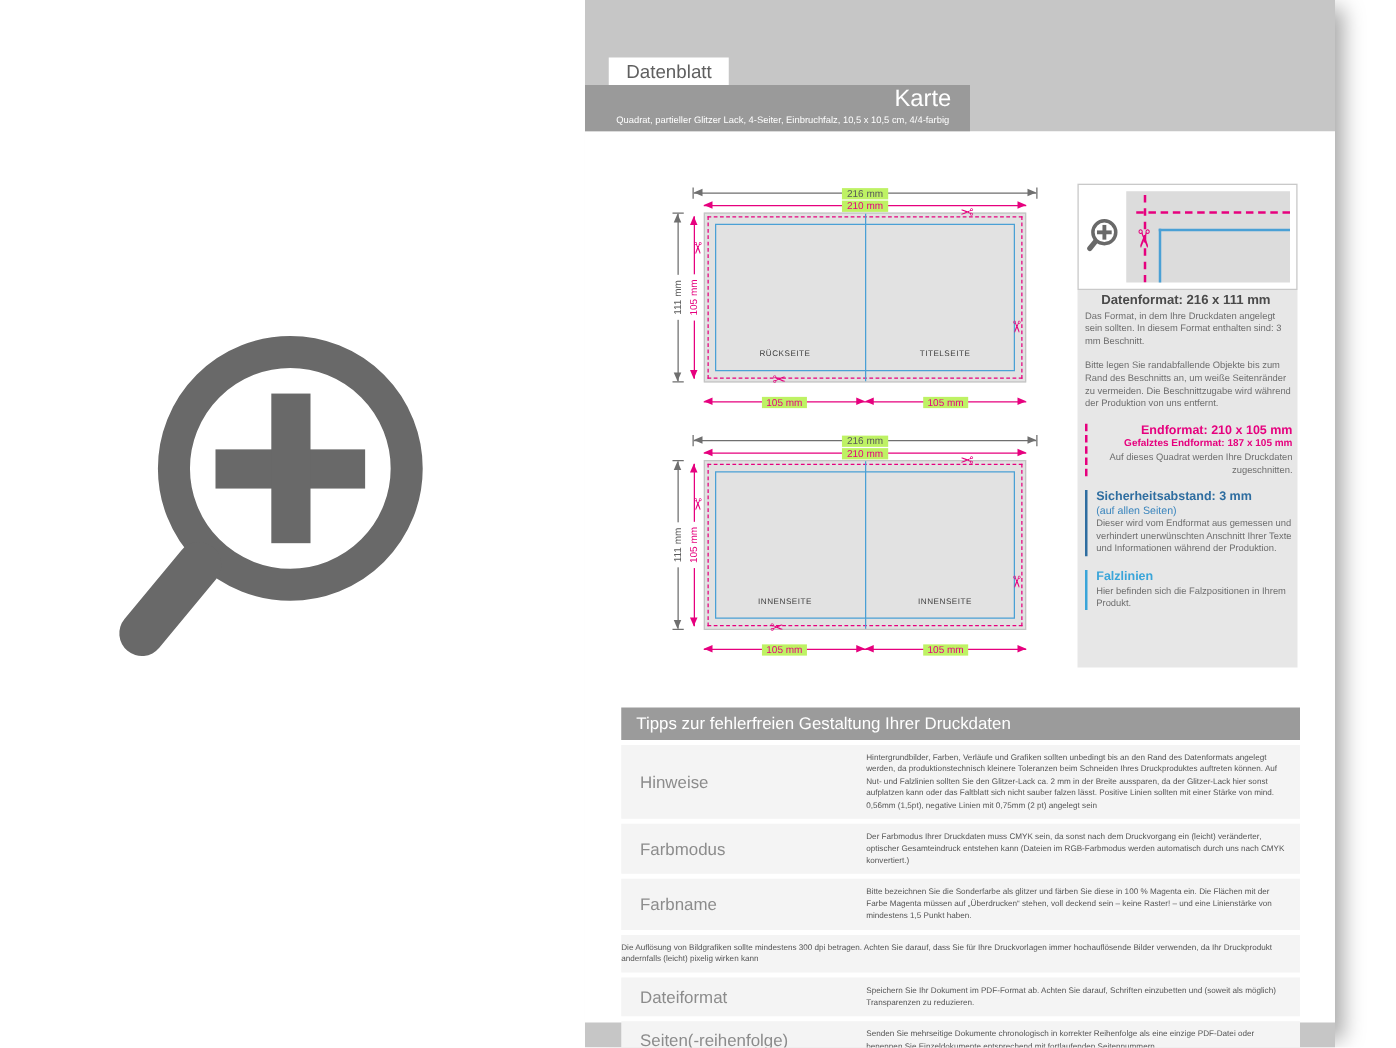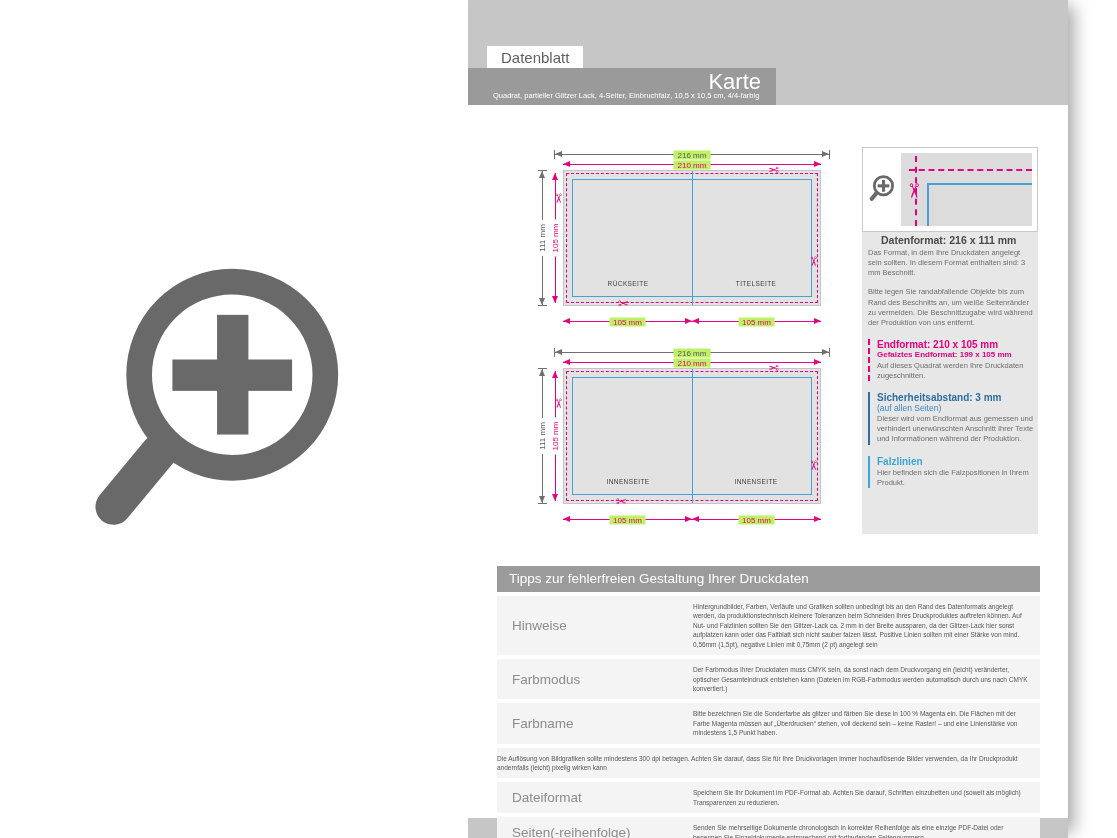"Karte" .title-bar .title { font-size: 22px -> 19px }
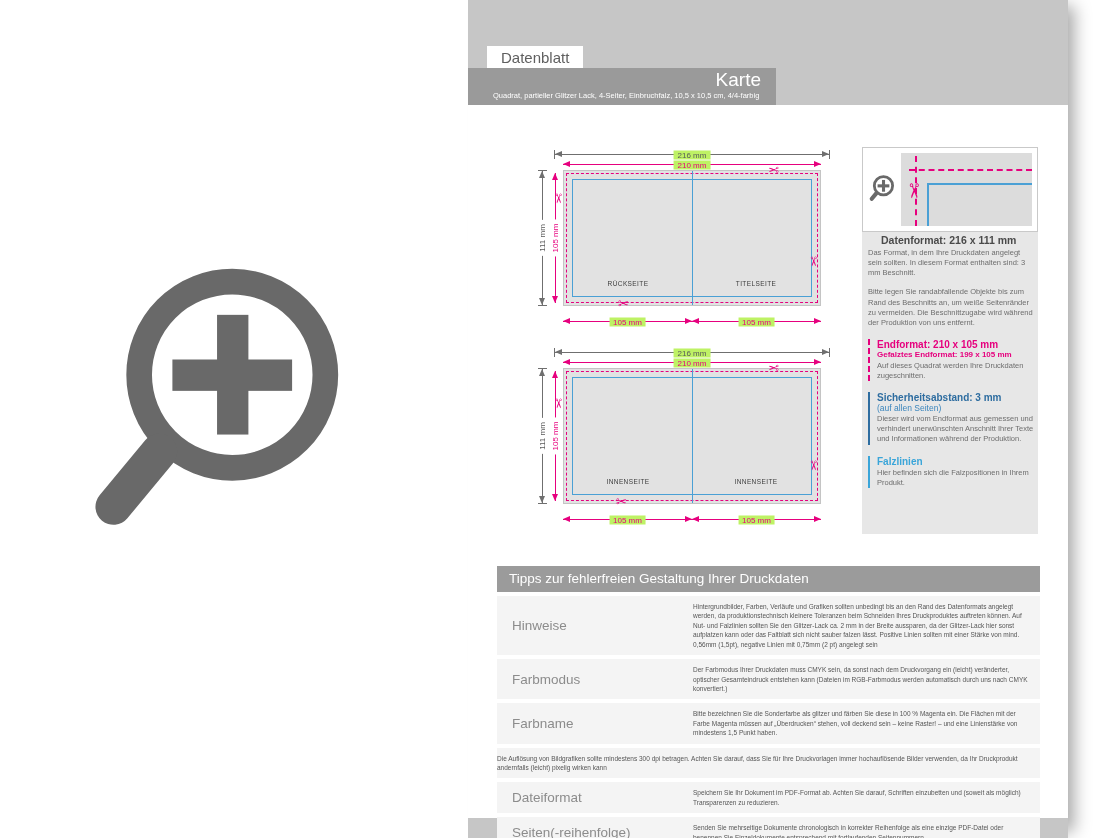"Endformat: 210 x 105 mm" .b-mag { text-align: none -> right }
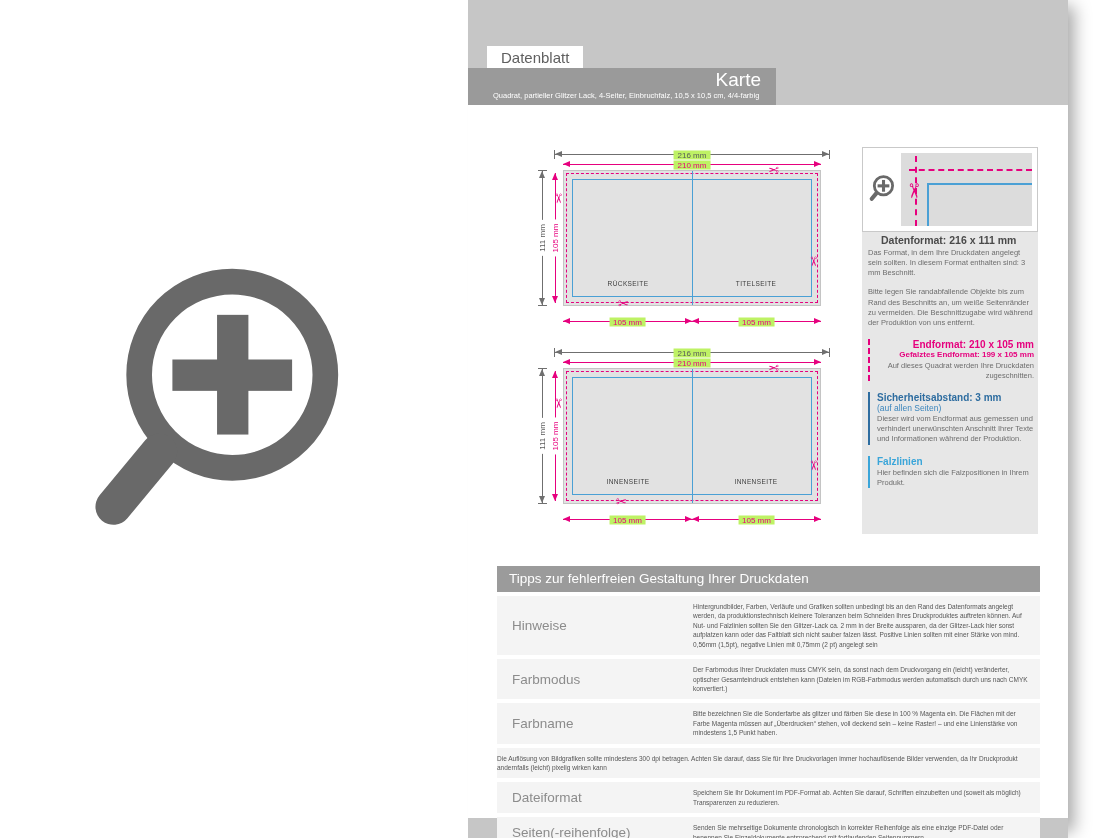"Gefalztes Endformat: 199 x 105" div.st-mag { text: 199 -> 187 }
